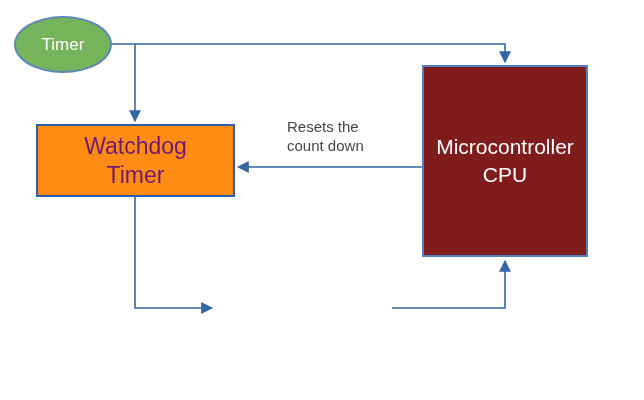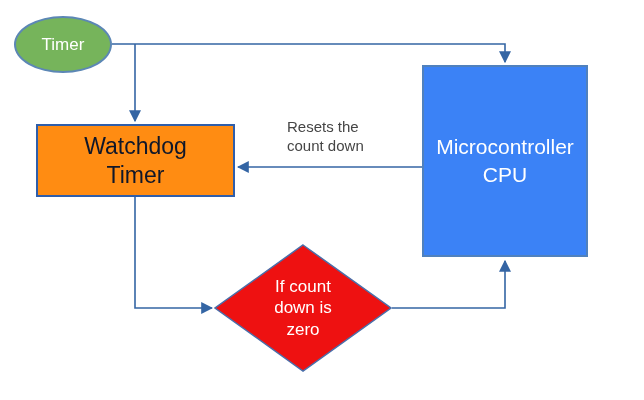"Watchdog" div.node { color: #0f172a -> #701a75 }
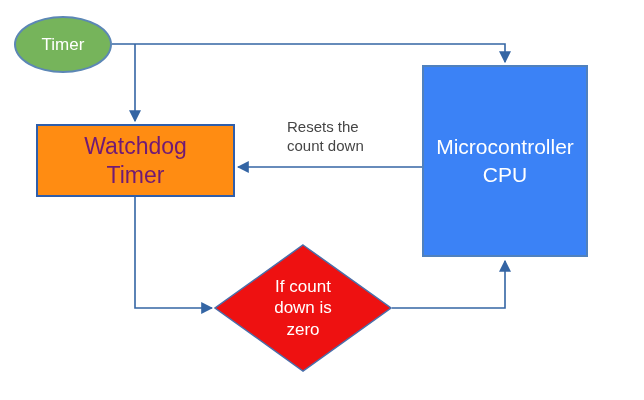"Microcontroller" div.node { background-color: #3b82f6 -> #7f1d1d }
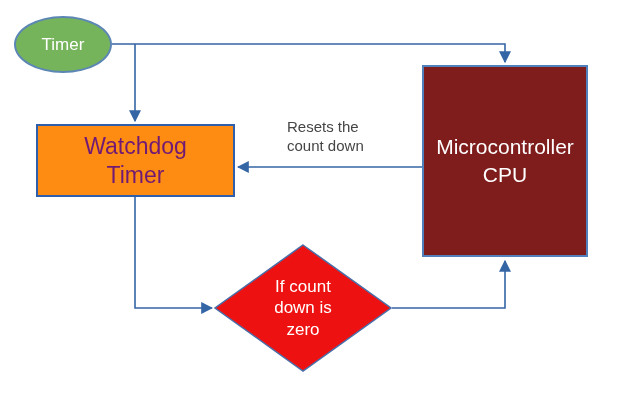"If count" div.node-diamond-wrap { html: <div> <svg> <polygon></polygon> </svg> <div>If count down is zero</div> </div> -> none }
